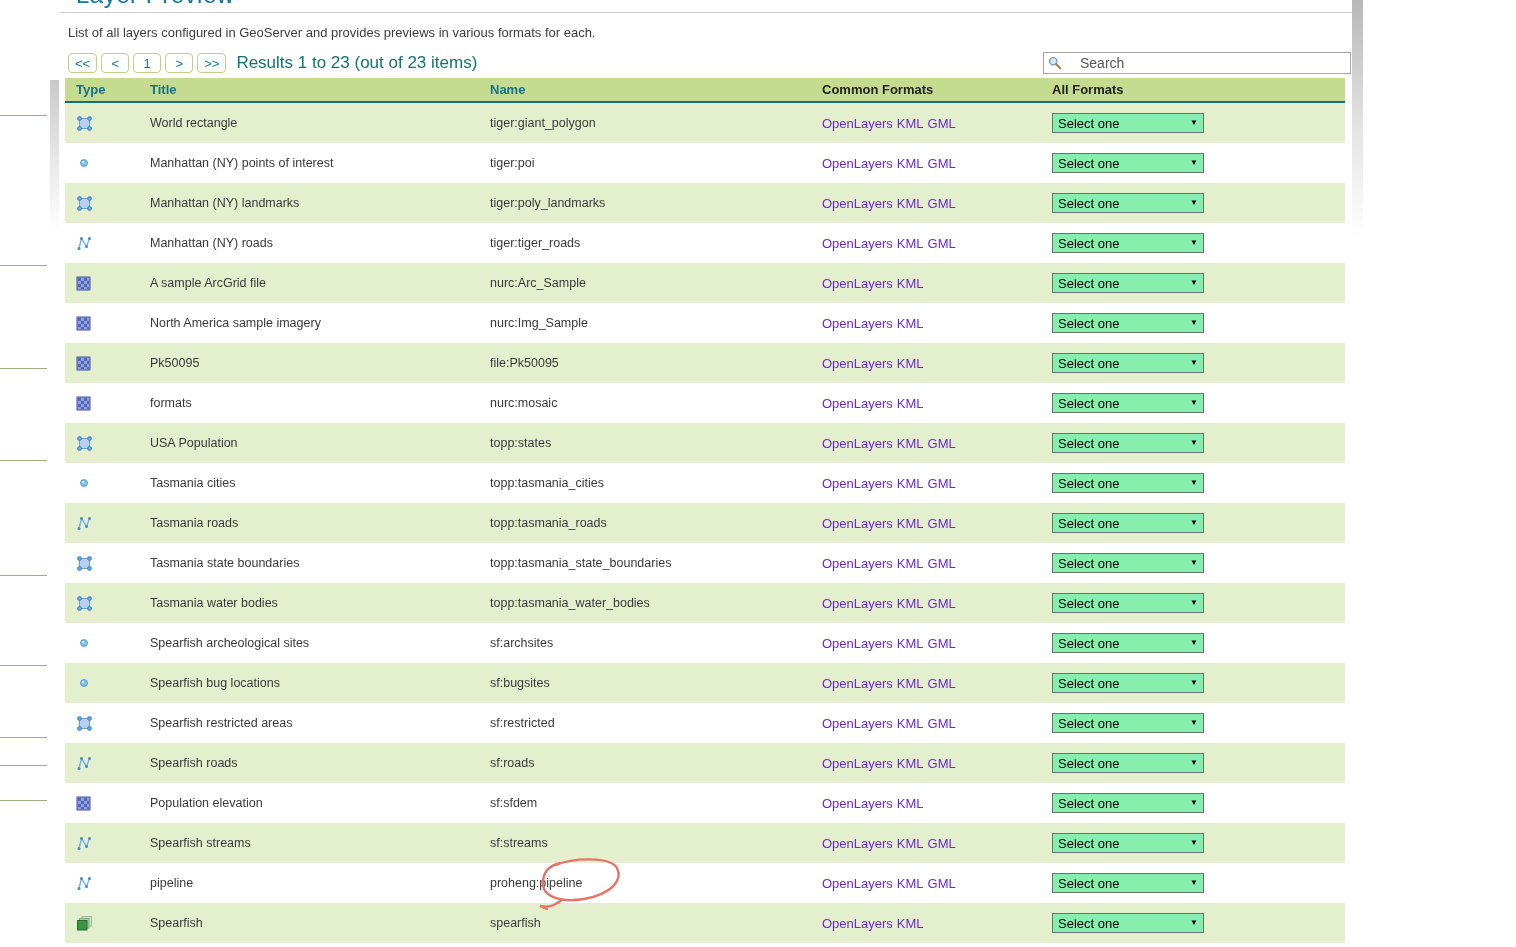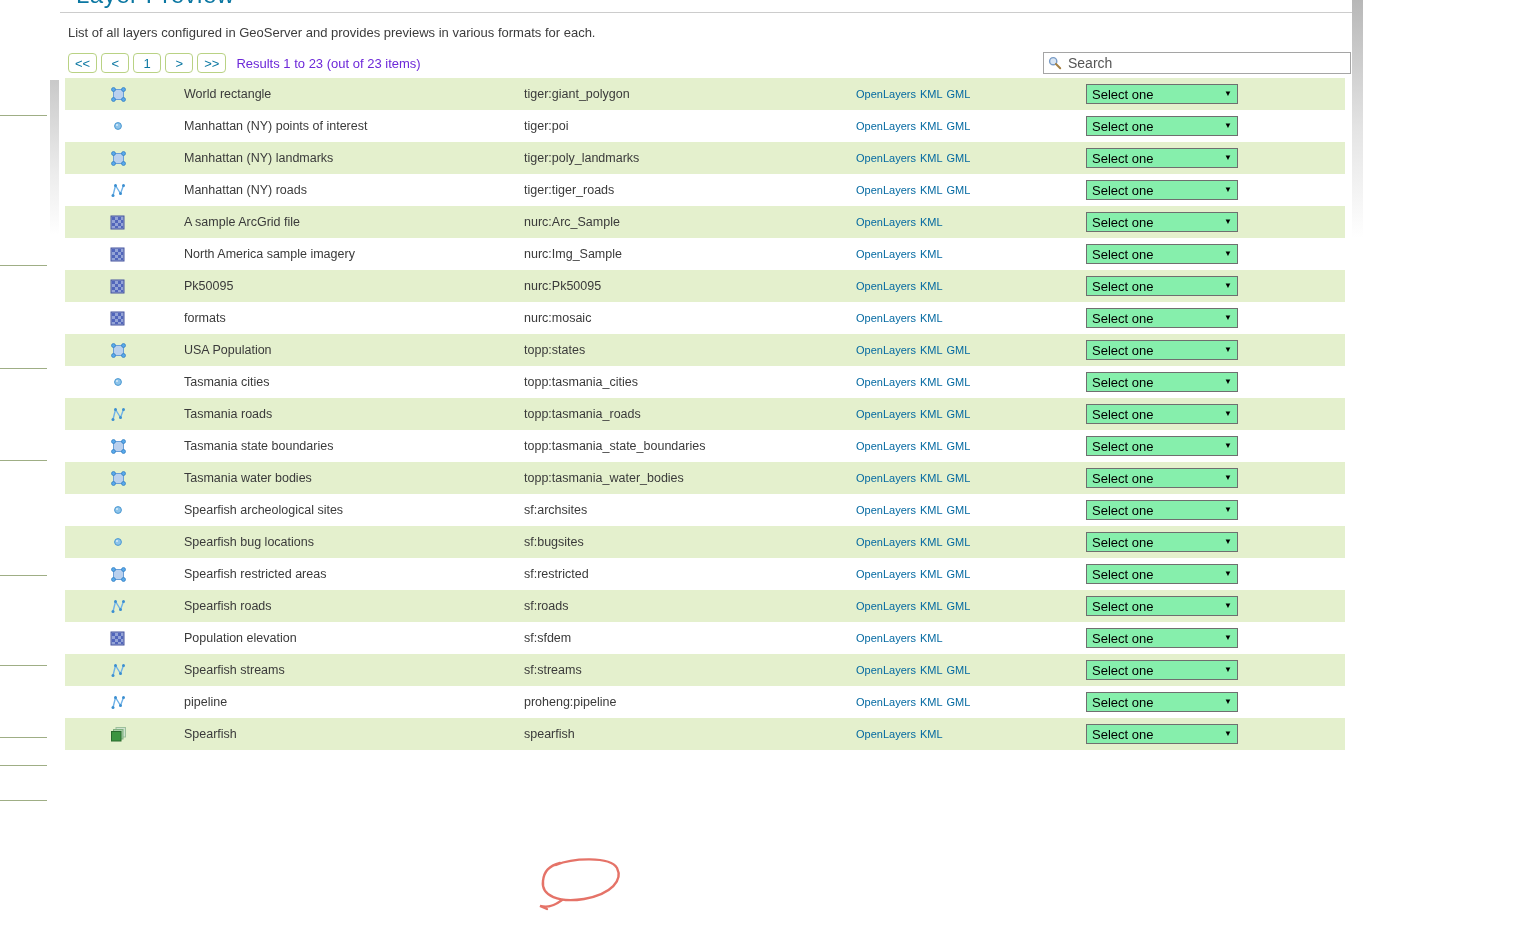"Results 1 to 23 (out" .pager-results { color: #6d28d9 -> #0f766e; font-size: 13px -> 17px }
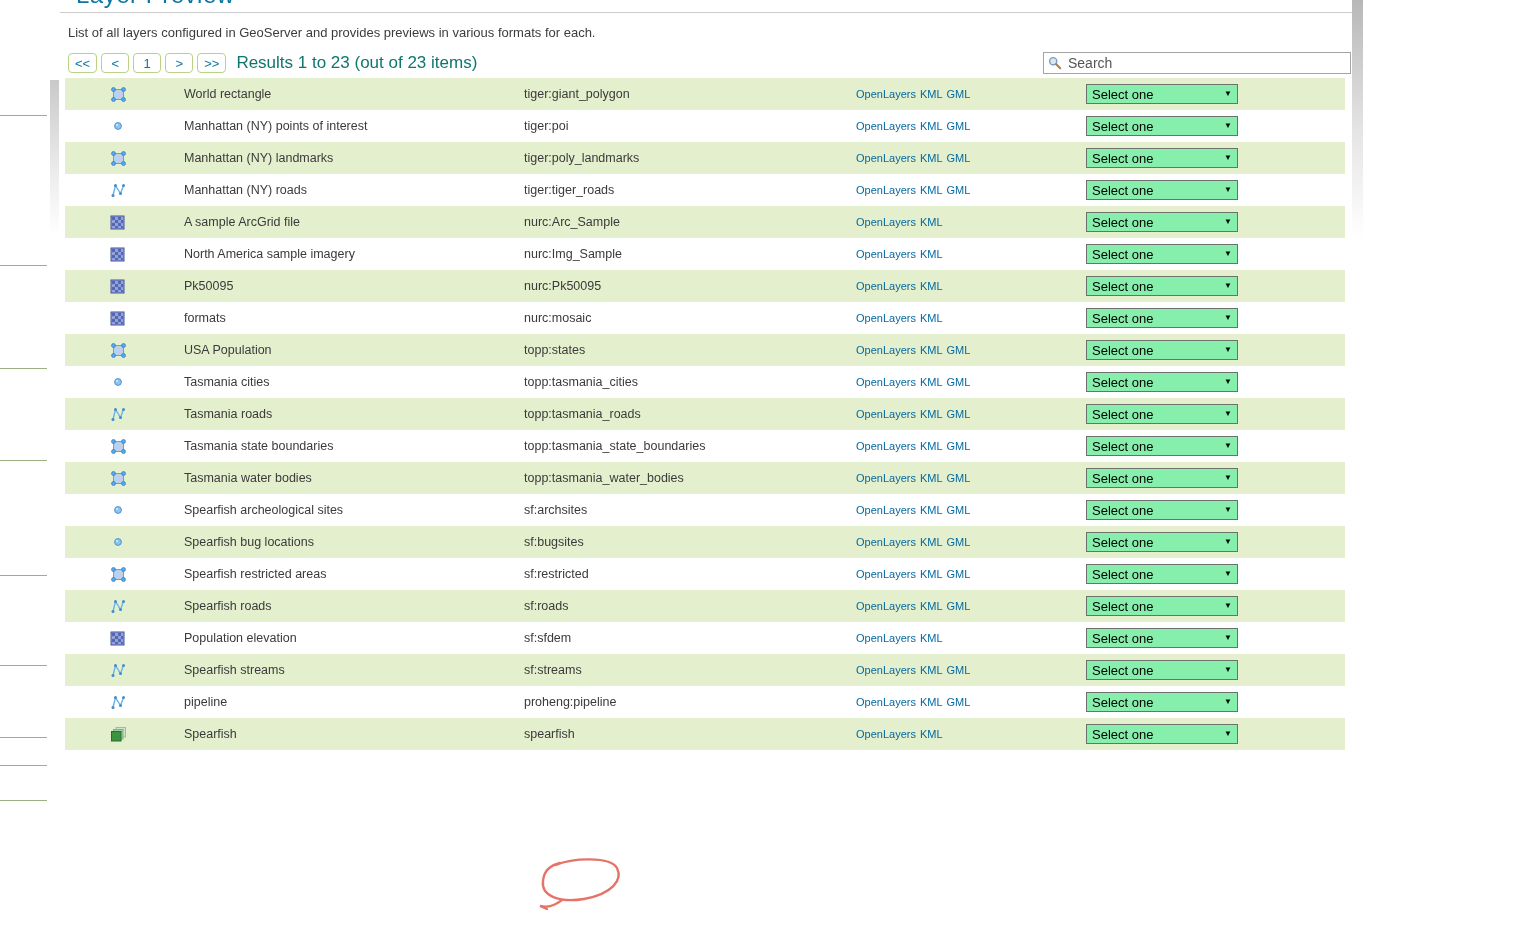"Search" .search-box { gap: 4px -> 16px }
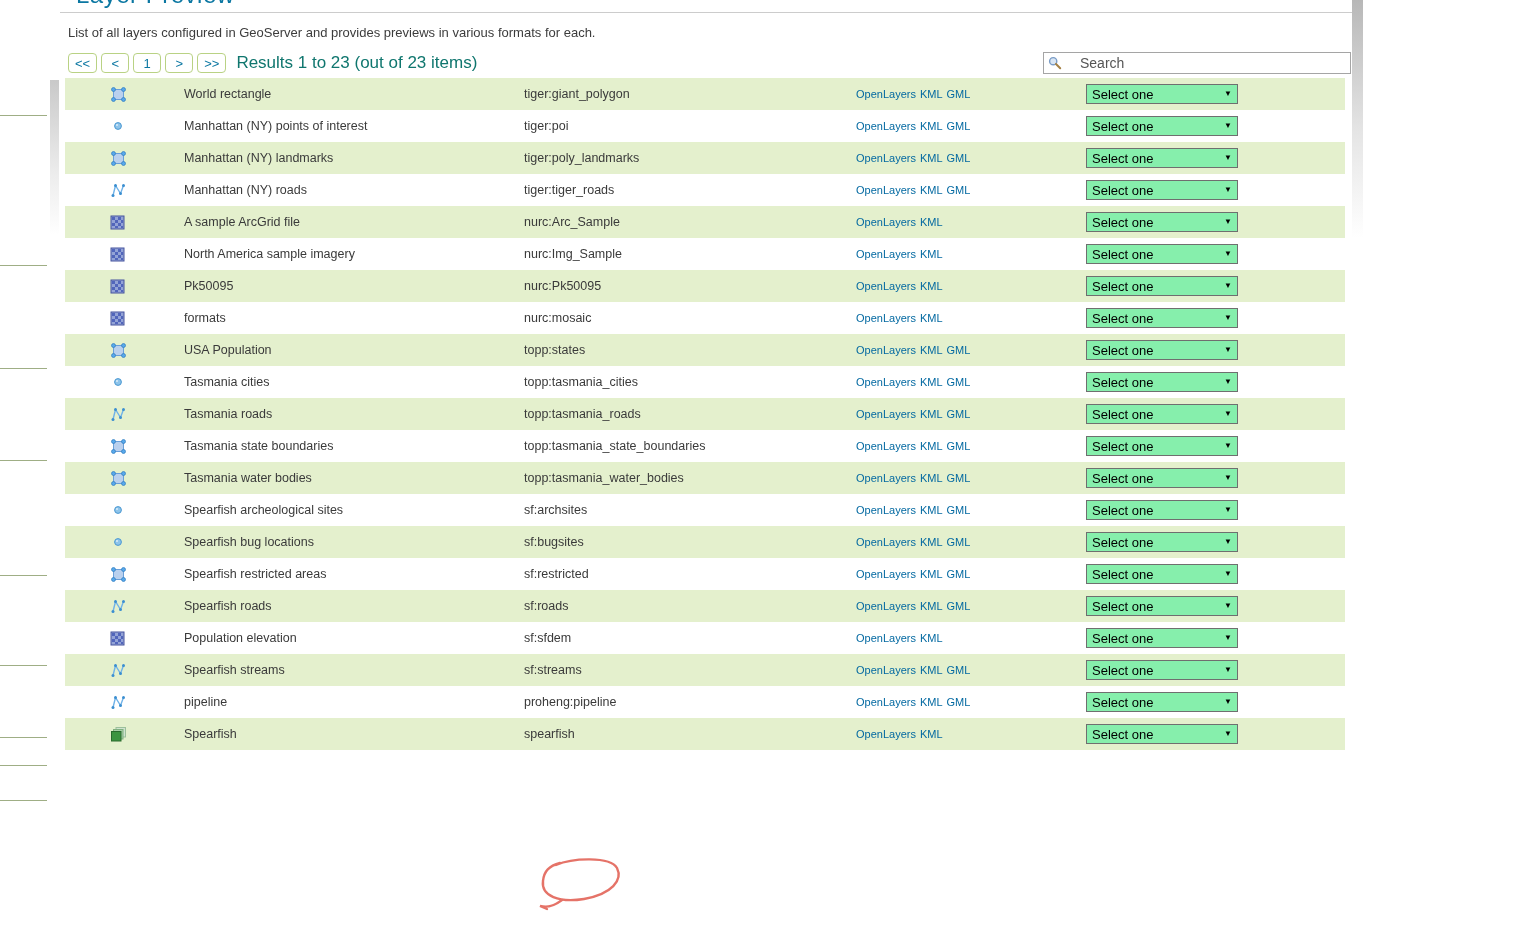"Type" div.thead { html: none -> <div> <div><a>Type</a></div> <div><a>Title</a></div> <div><a>Name</a></div> <div><span>Common Formats</span></div> <div><span>All Formats</span></div> </div> }
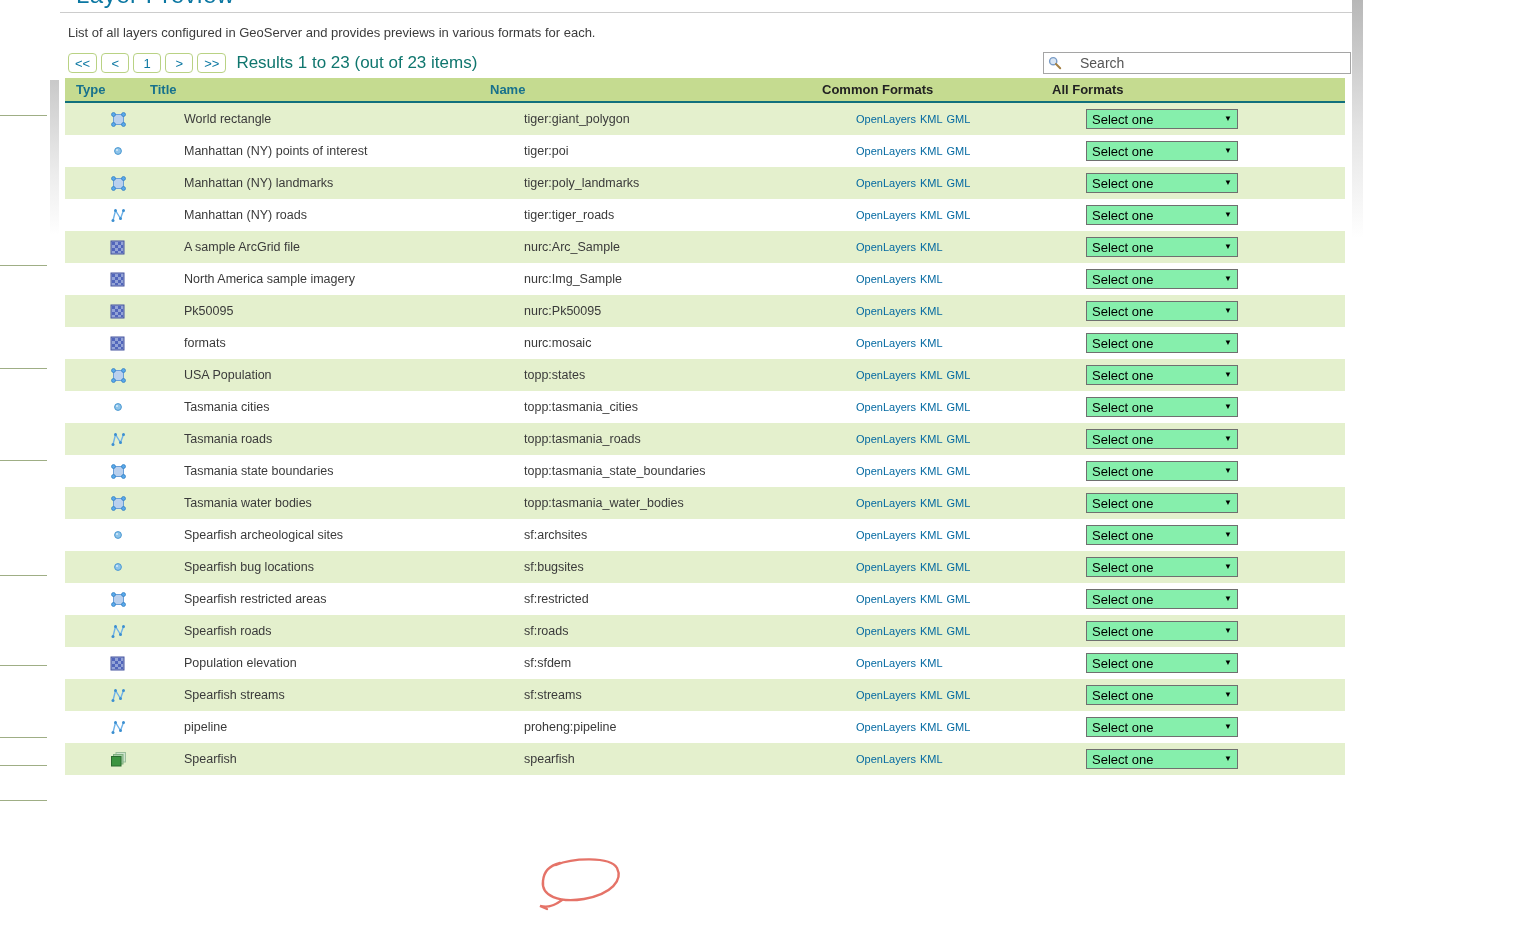"World rectangle" .trow { height: 32px -> 40px; padding-left: 34px -> none }
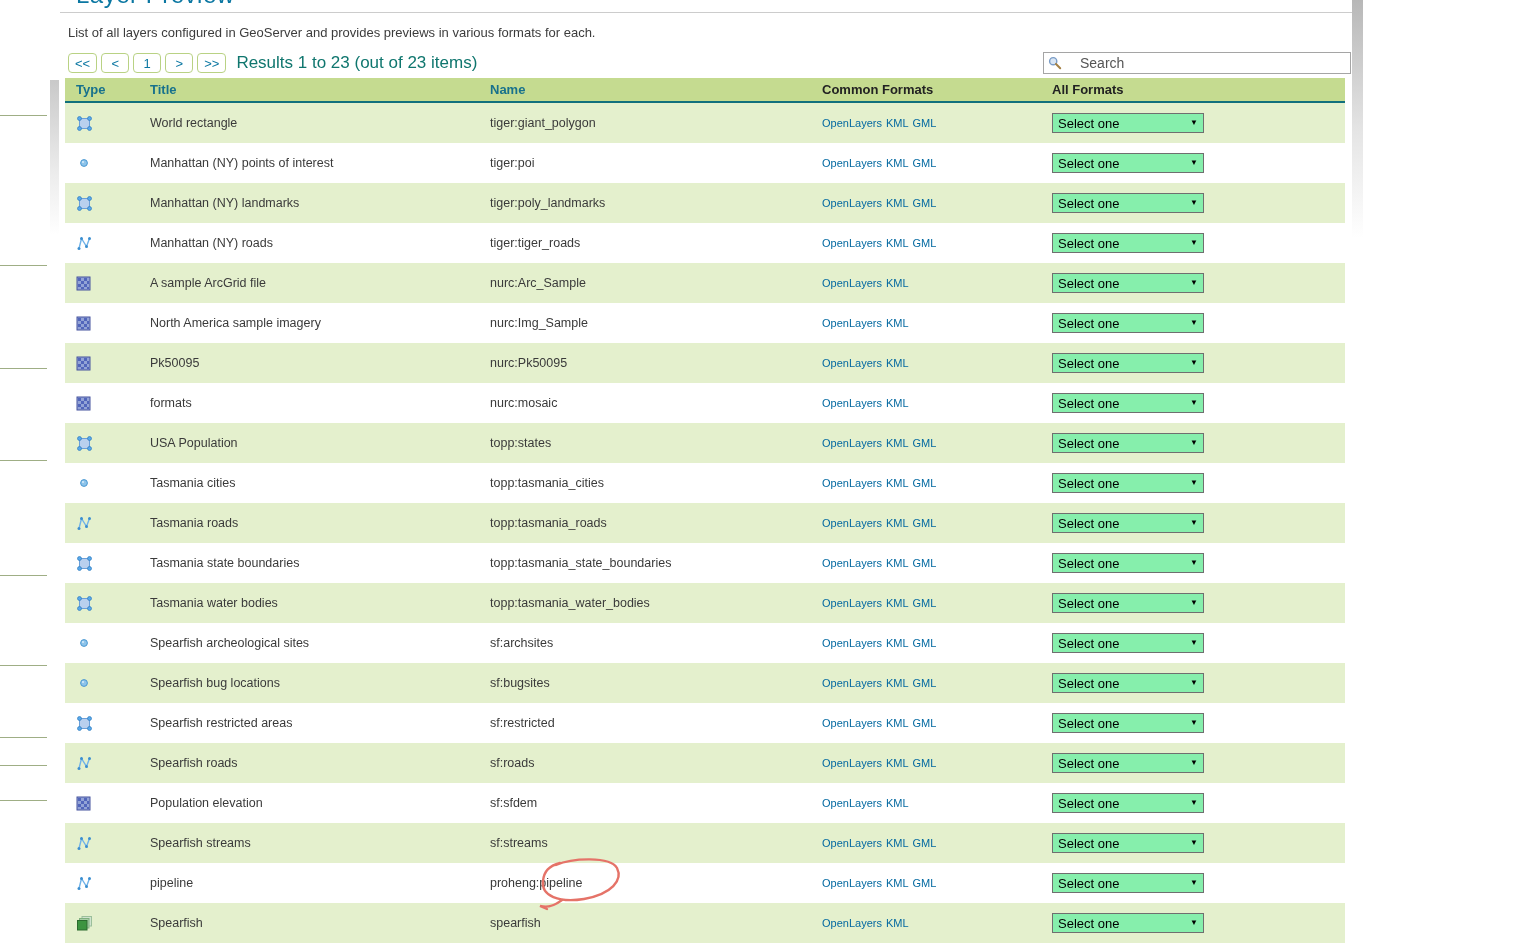"OpenLayers" .formats-cell a { color: #0369a1 -> #6d28d9; font-size: 11px -> 13px }
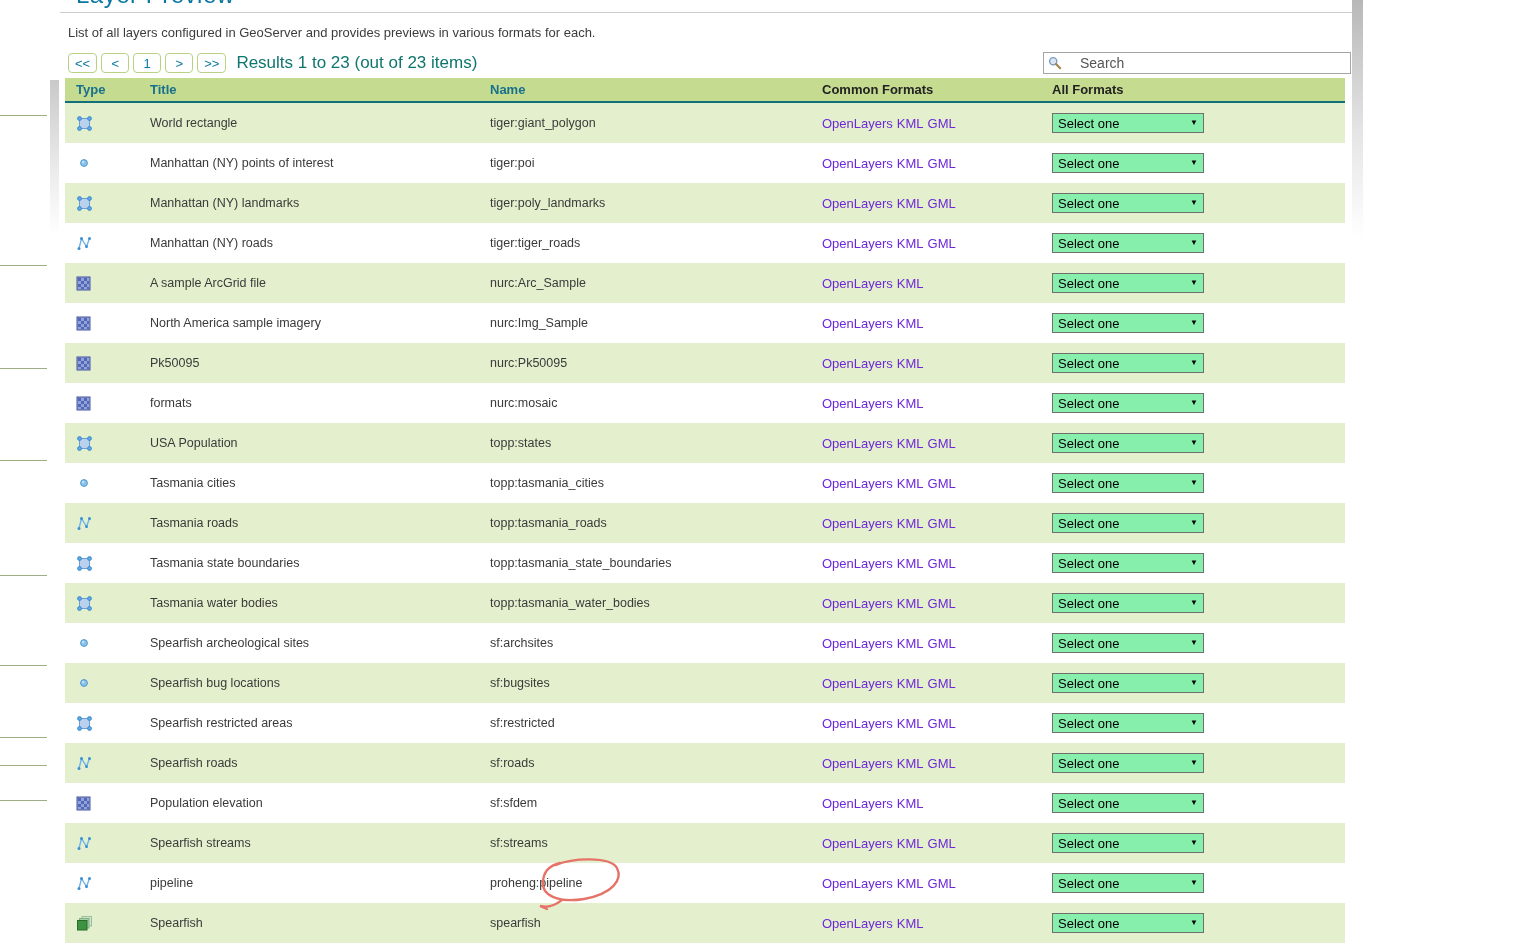"nurc:Pk50095" div.cell { text: nurc:Pk50095 -> file:Pk50095 }
